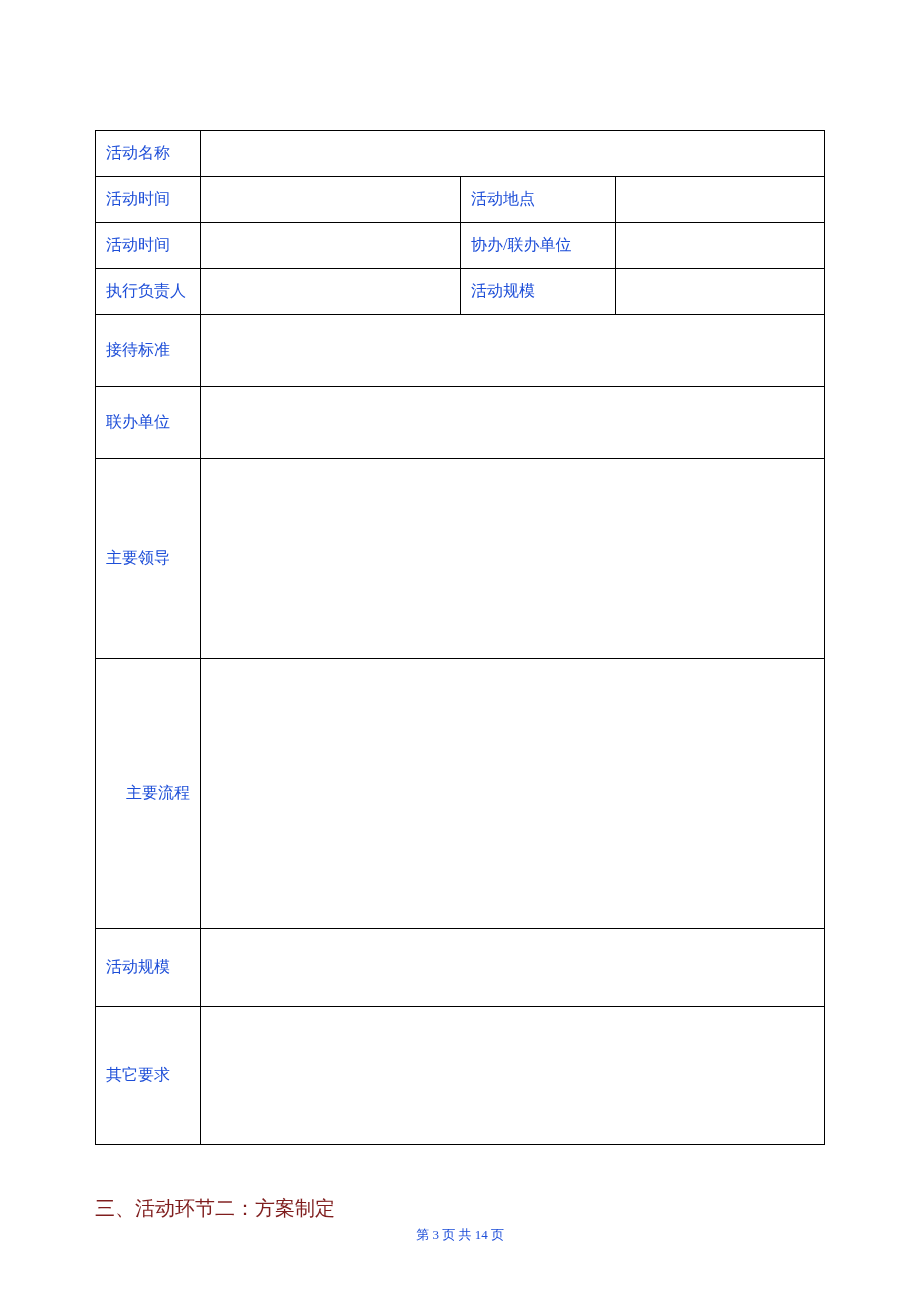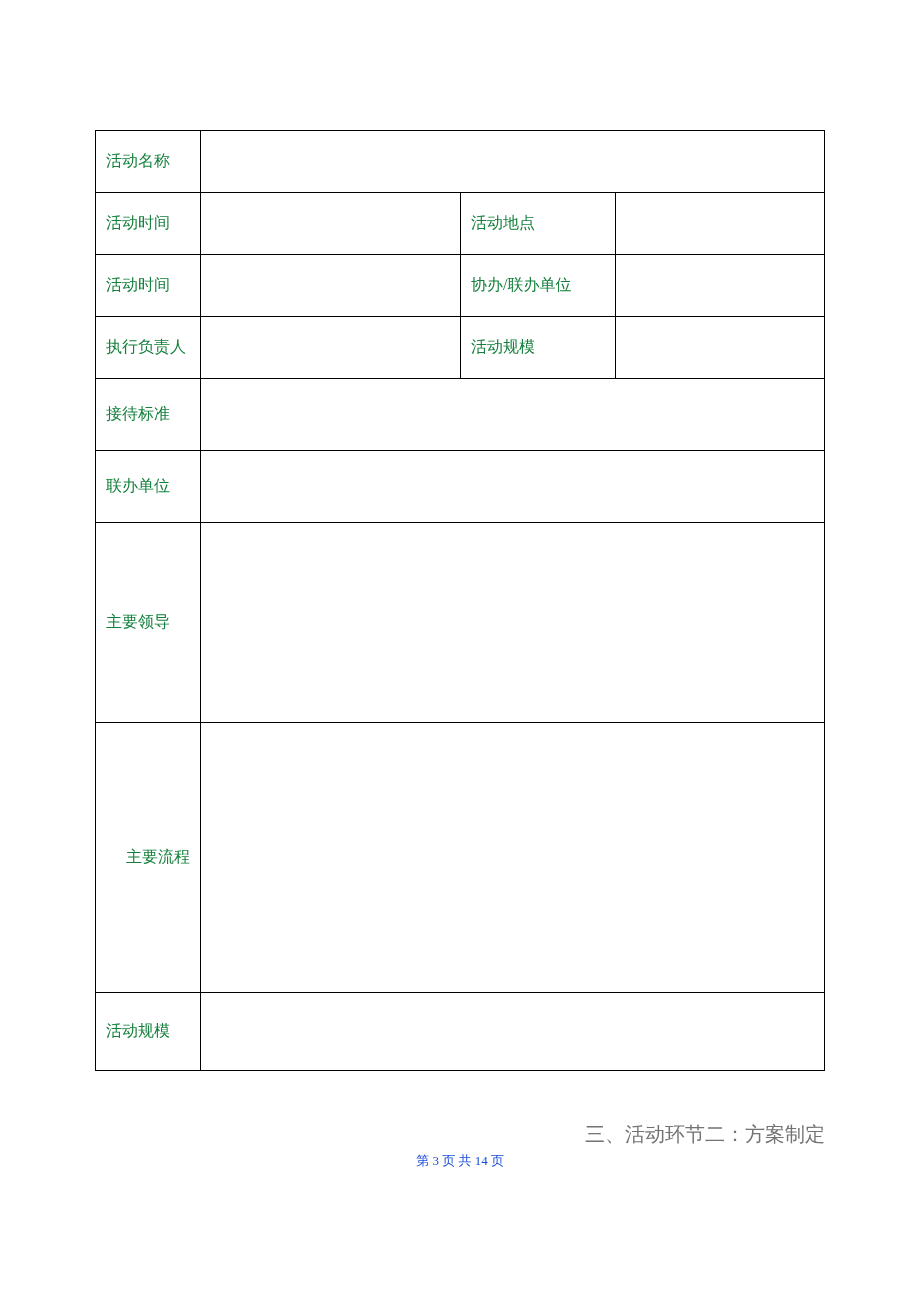"活动名称" td { color: #15803d -> #1d4ed8; padding: 20px 10px -> 12px 10px }
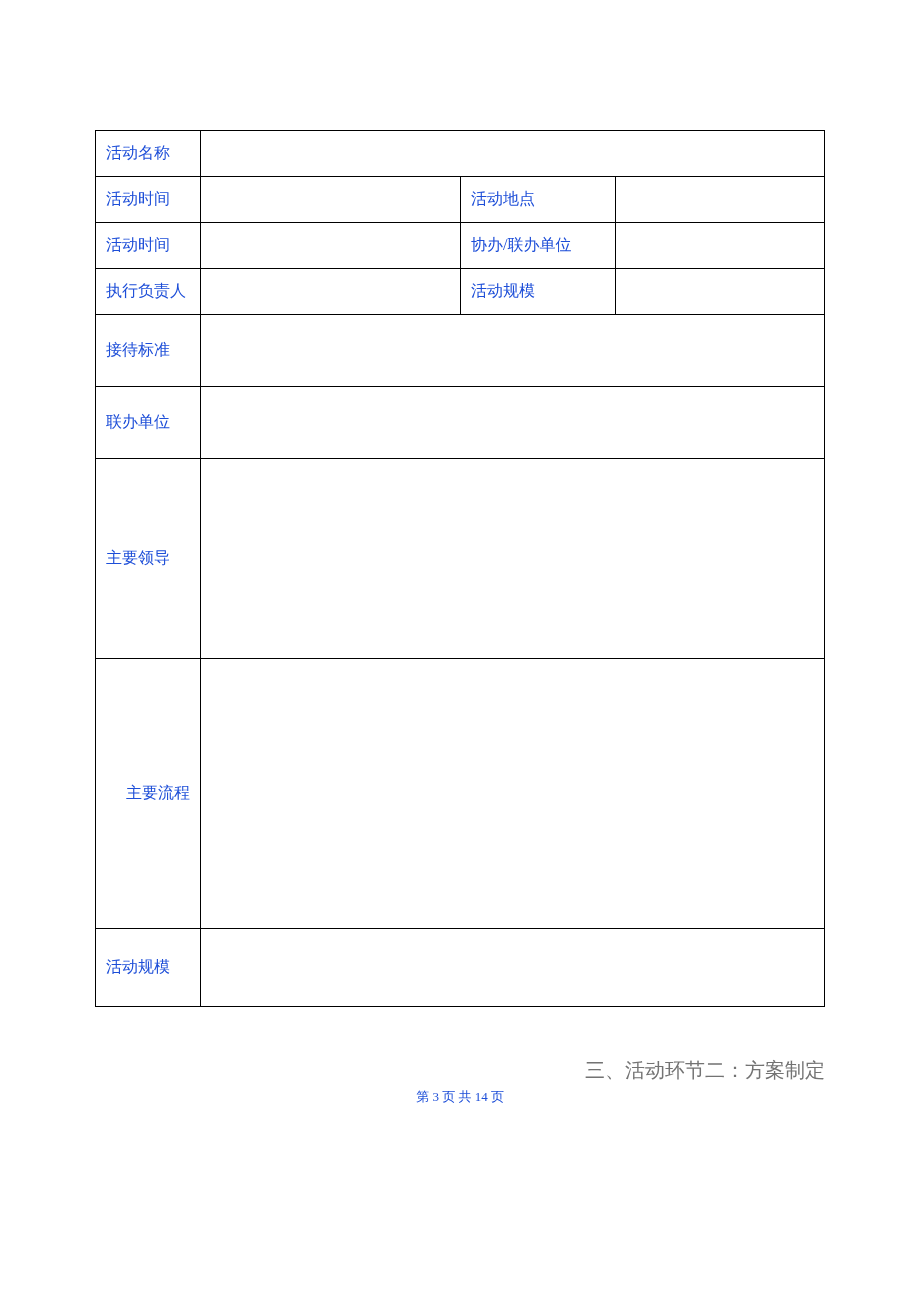"其它要求" tr.row-138 { html: none -> <tr> <td>其它要求</td> <td></td> </tr> }
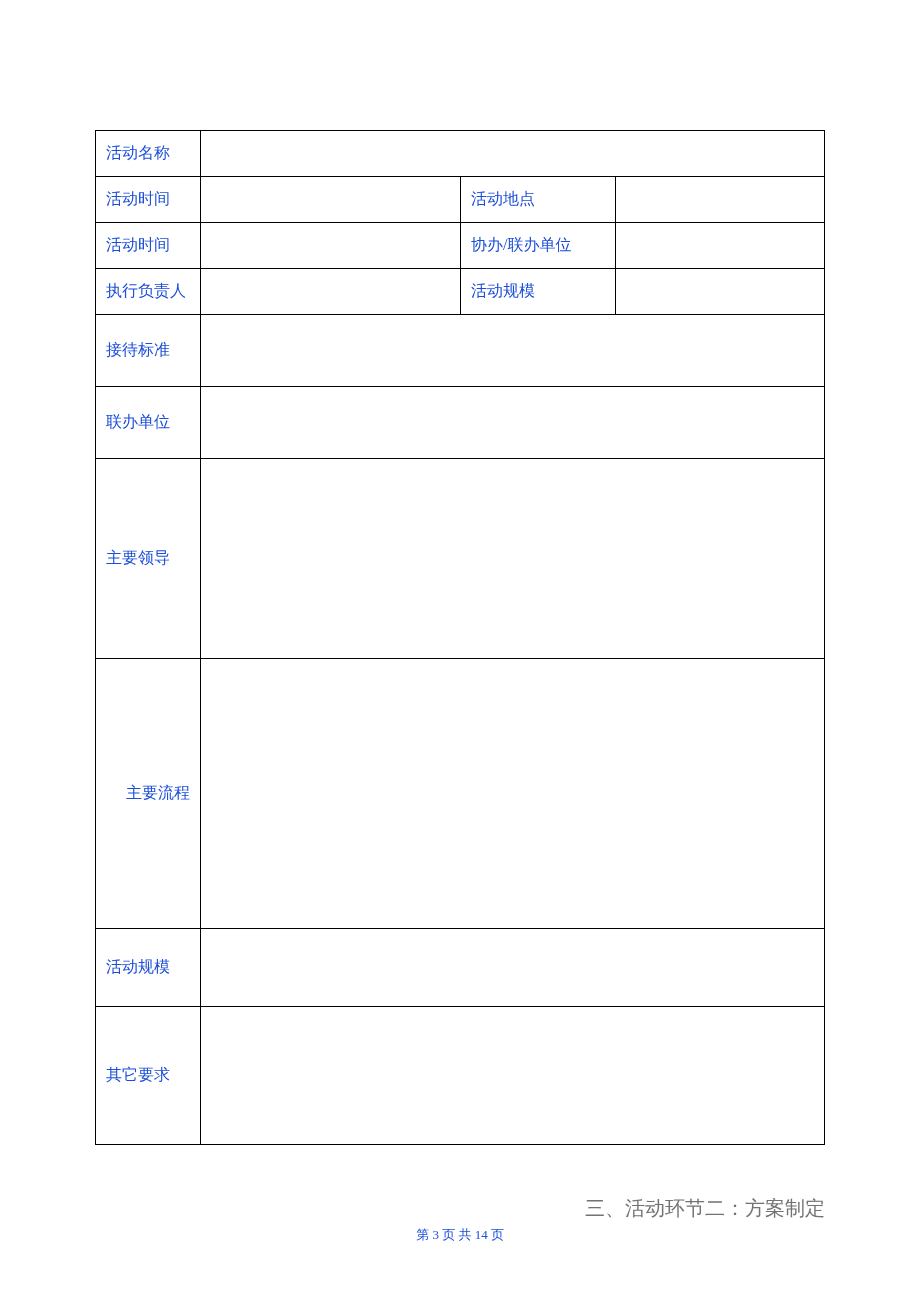"三、活动环节二：方案制定" .section-heading { color: #737373 -> #7f1d1d; text-align: right -> left }
